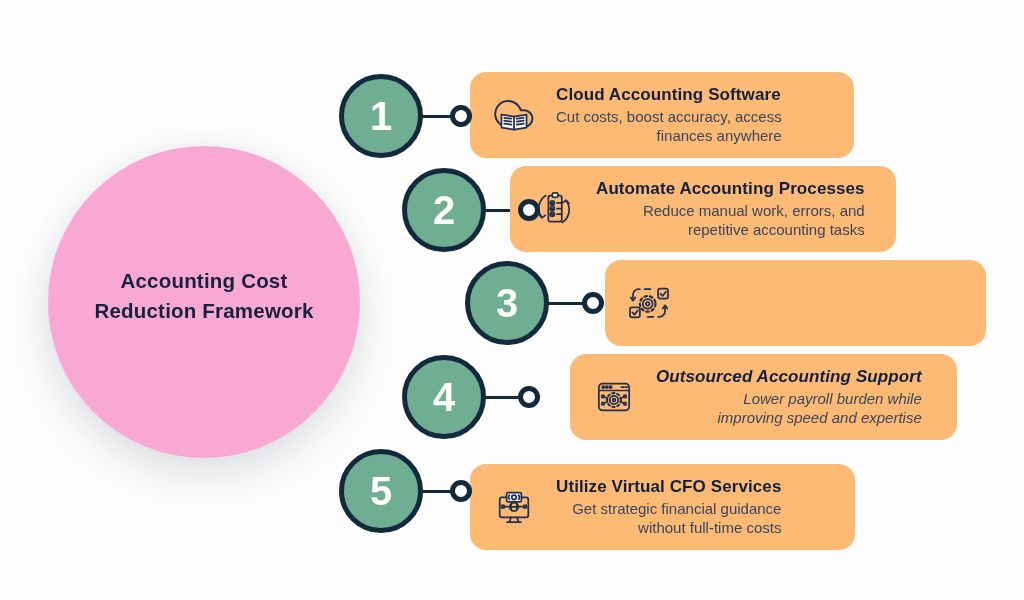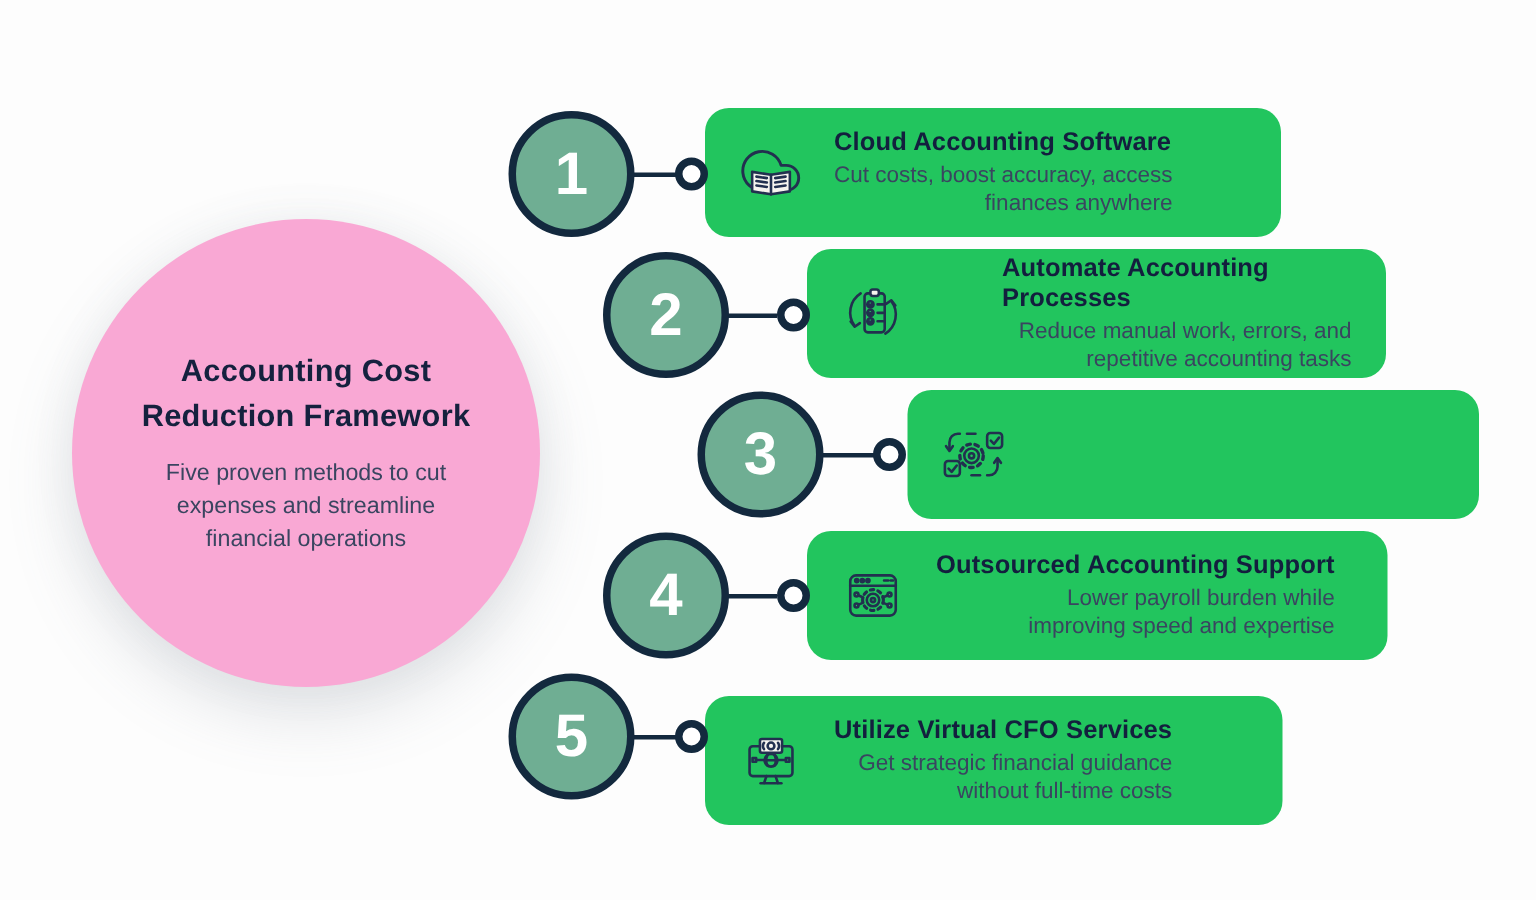"Cloud Accounting Software" .card { background: #22c55e -> #fdba74; padding: 0 23px 0 18px -> 0 10px 0 18px }
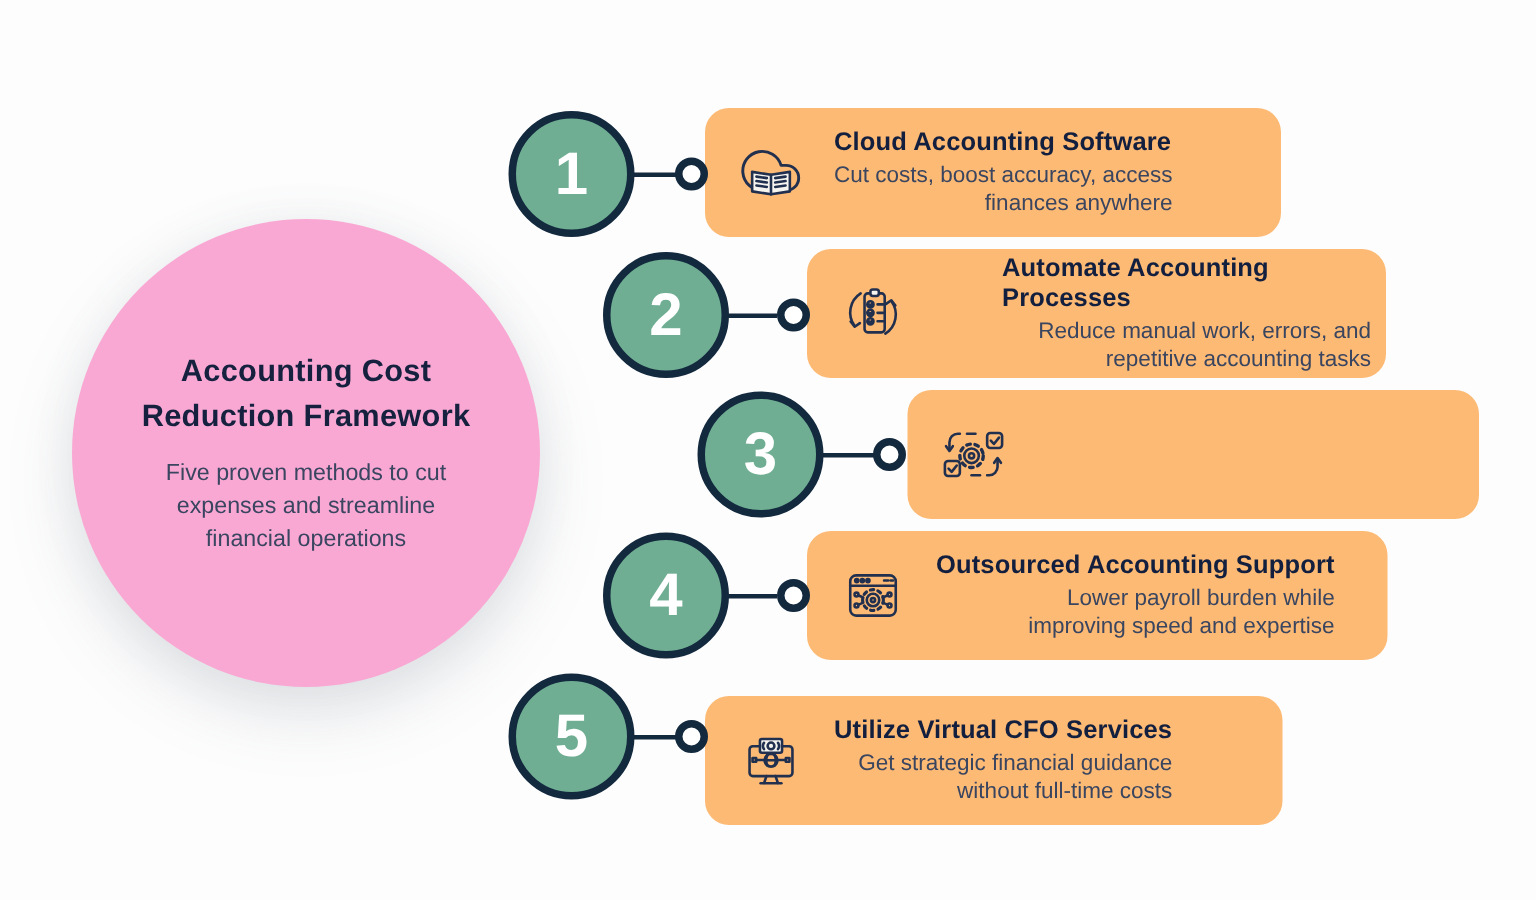"Automate Accounting Processes" .k2 { gap: 44px -> none; left: 538px -> 510px }
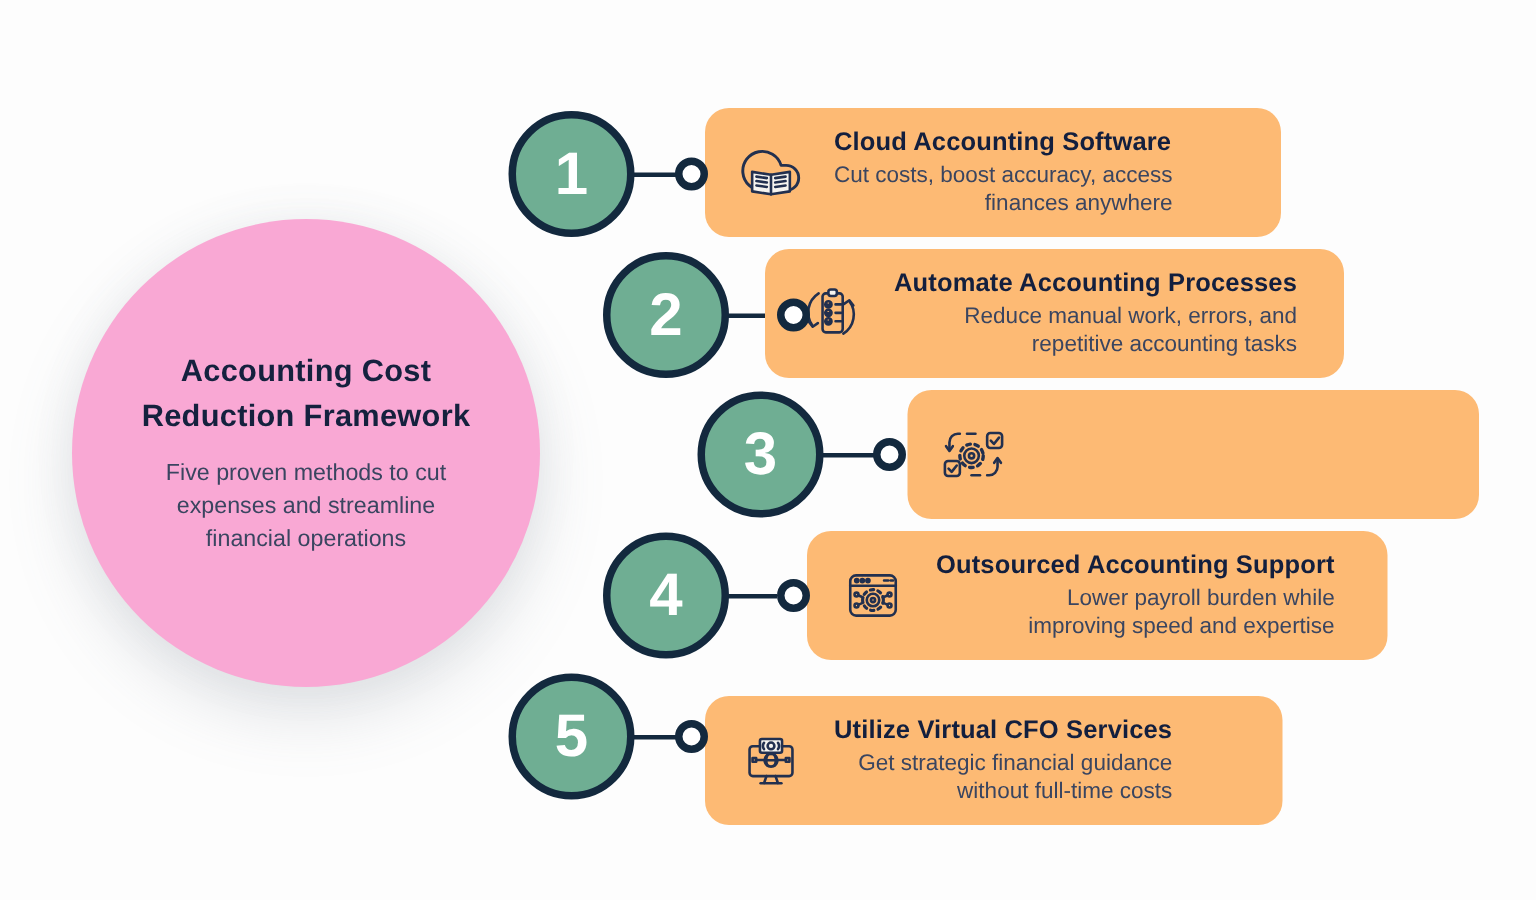"Five proven methods to cut" div.hero-subtitle { html: <div>Five proven methods to cut expenses and streamline financial operations</div> -> none }
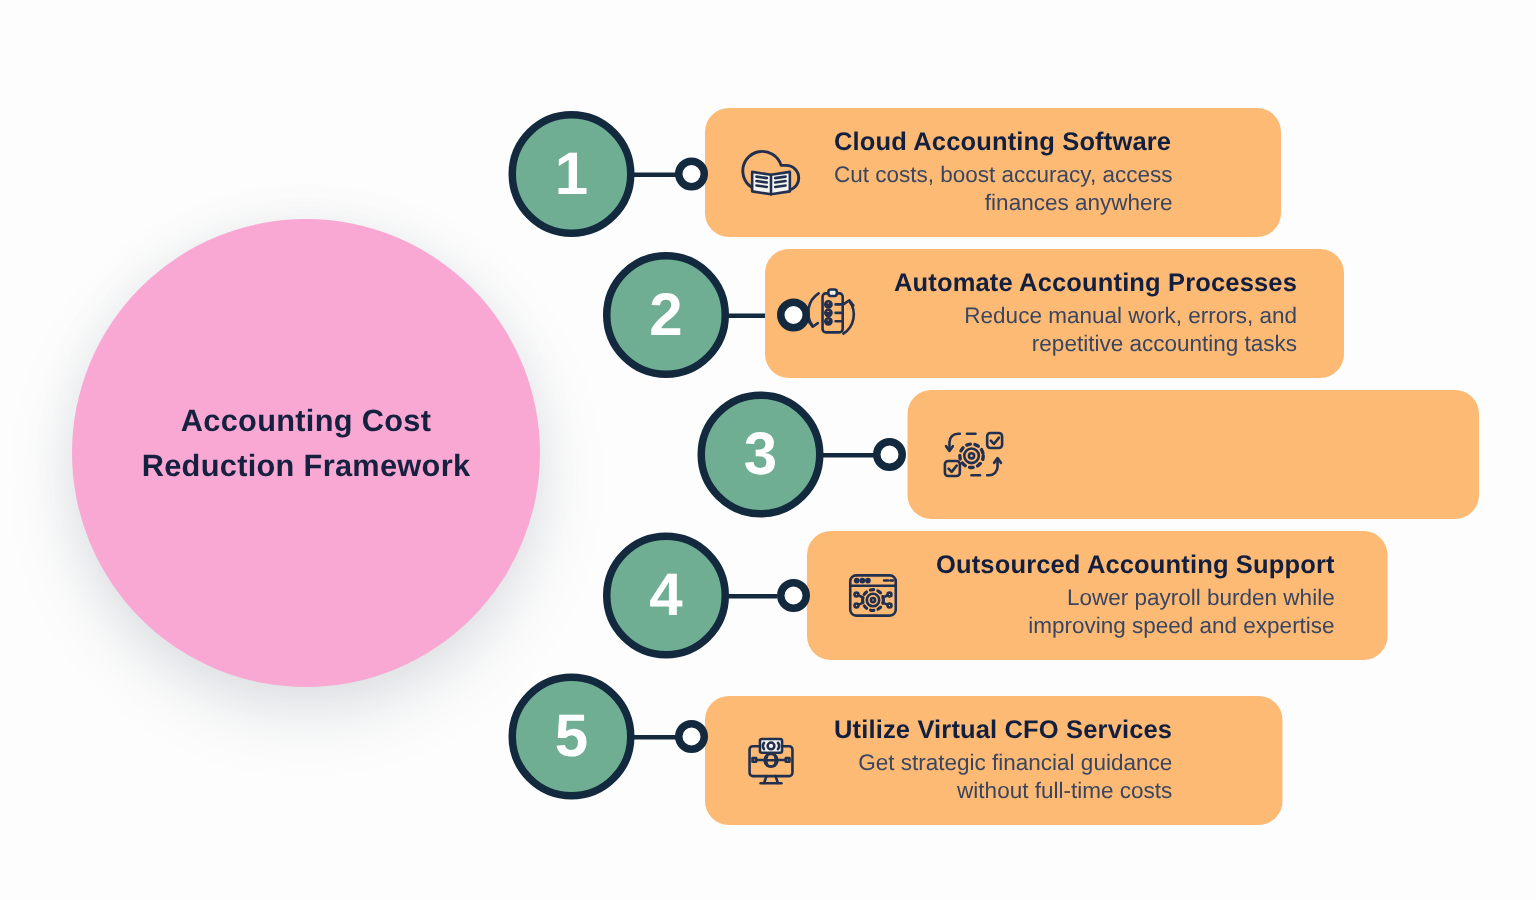"Outsourced Accounting Support" .k4 { font-style: none -> italic; left: 538px -> 570px }
